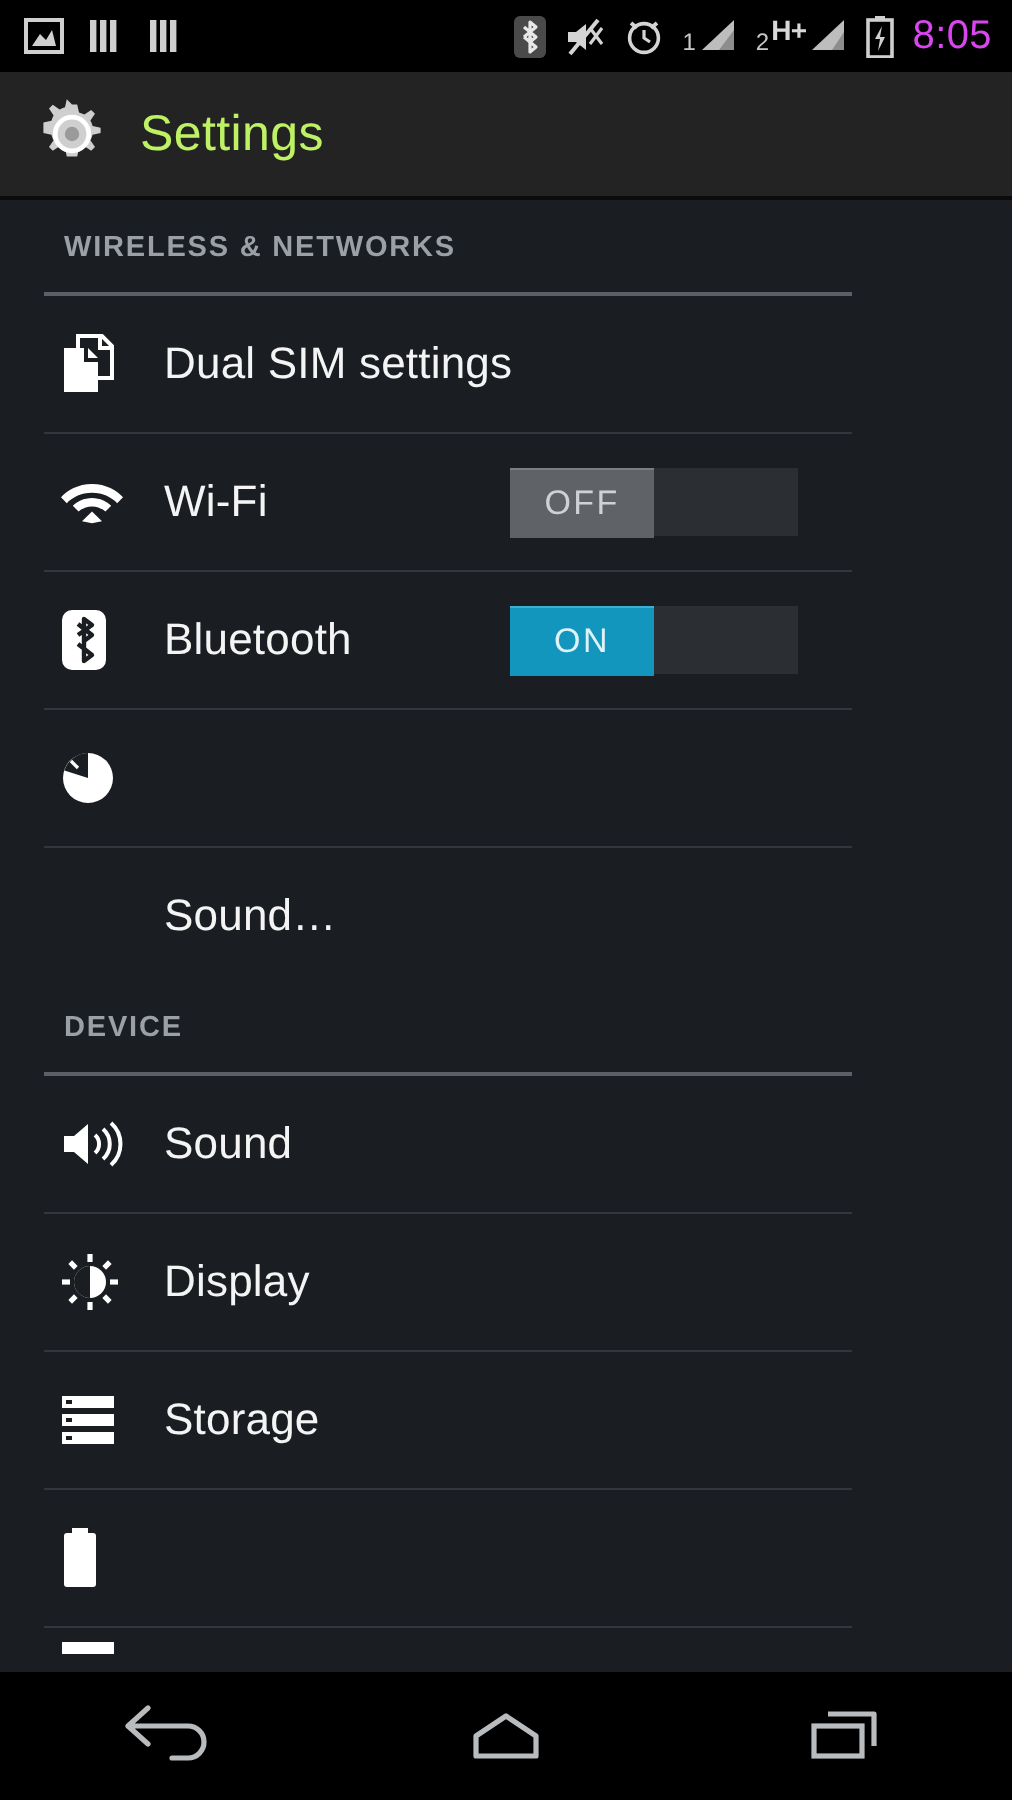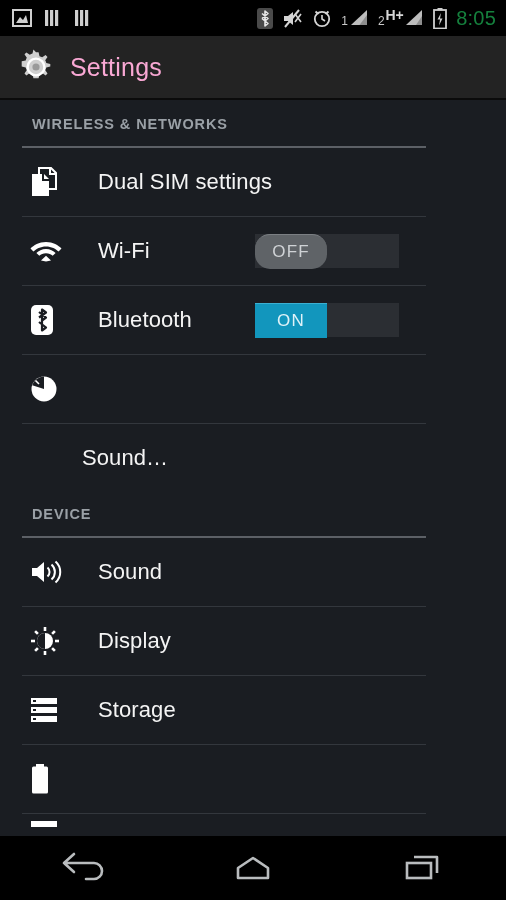"8:05" #status-clock { color: #15803d -> #d946ef }
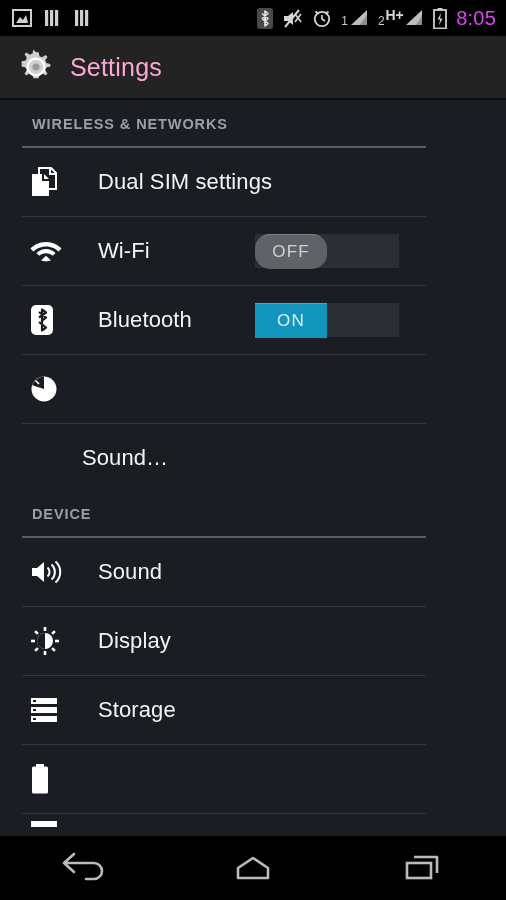"Settings" #page-title { color: #f9a8d4 -> #bef264 }
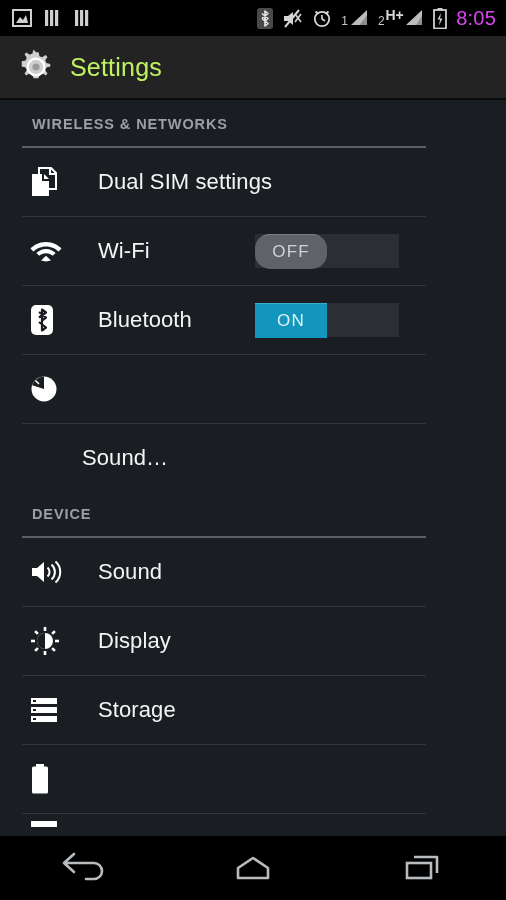"Dual SIM settings" .row-label { margin-left: 24px -> 8px }
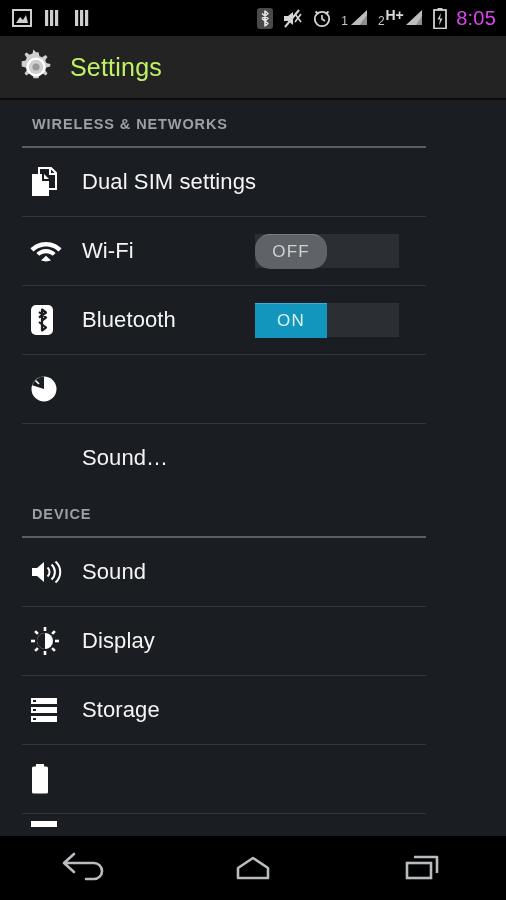"OFF" .toggle.off .thumb { border-radius: 15px -> none }
